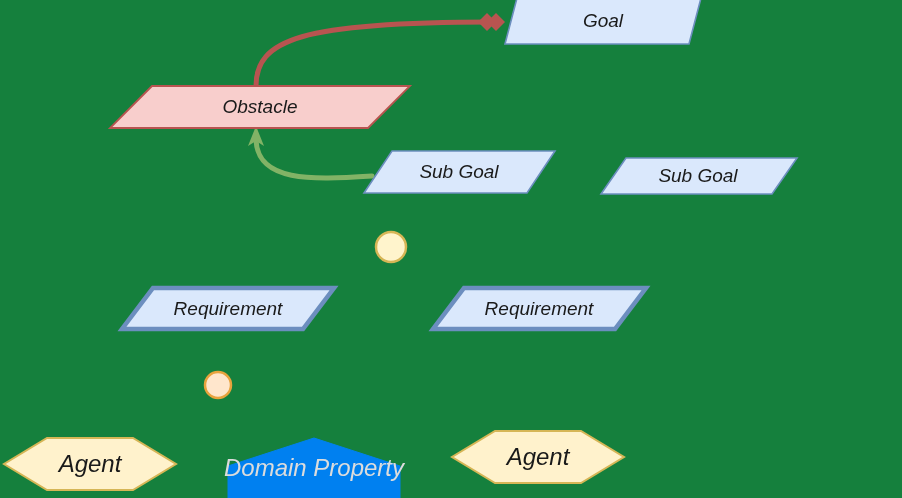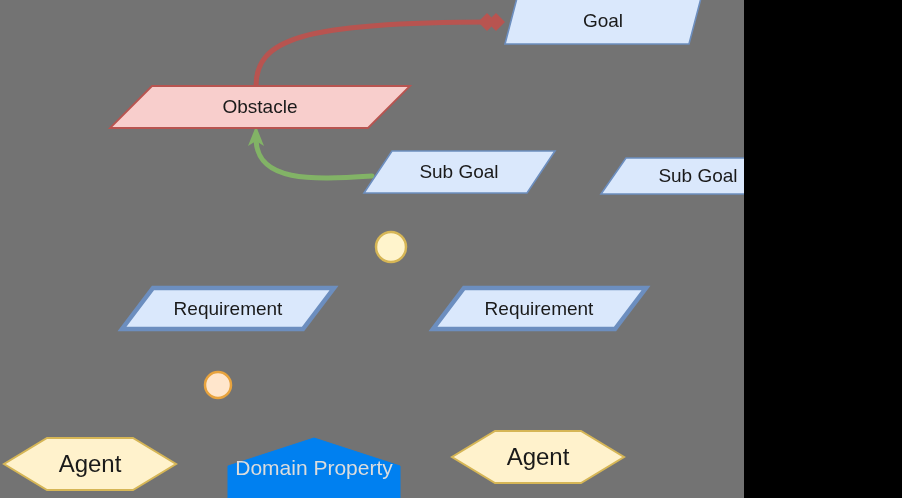"Goal" #canvas { background: #737373 -> #15803d; font-style: none -> italic; width: 744px -> 902px }
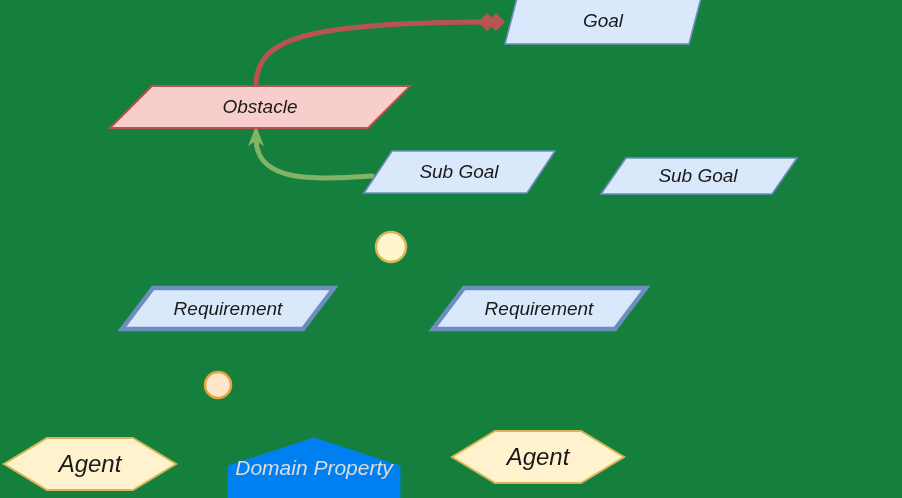"Domain Property" .lbl-domprop { font-size: 21px -> 24px }
